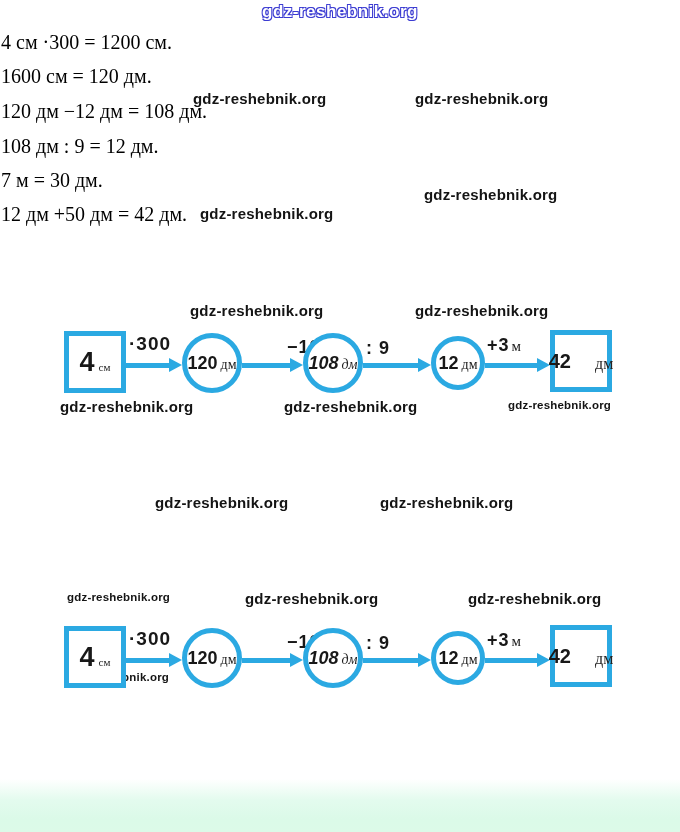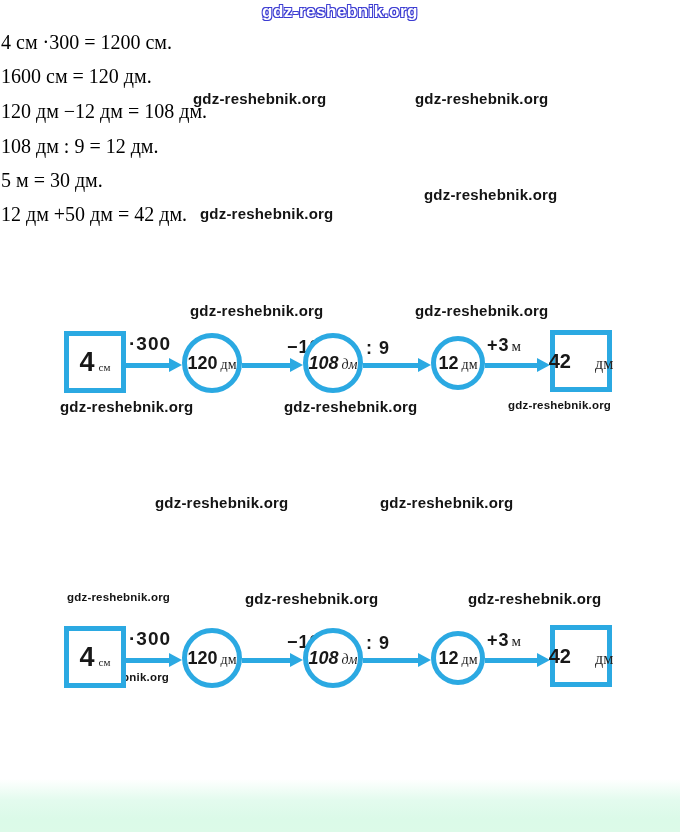"5 м = 30 дм." div.math-line { text: 5 -> 7 }
